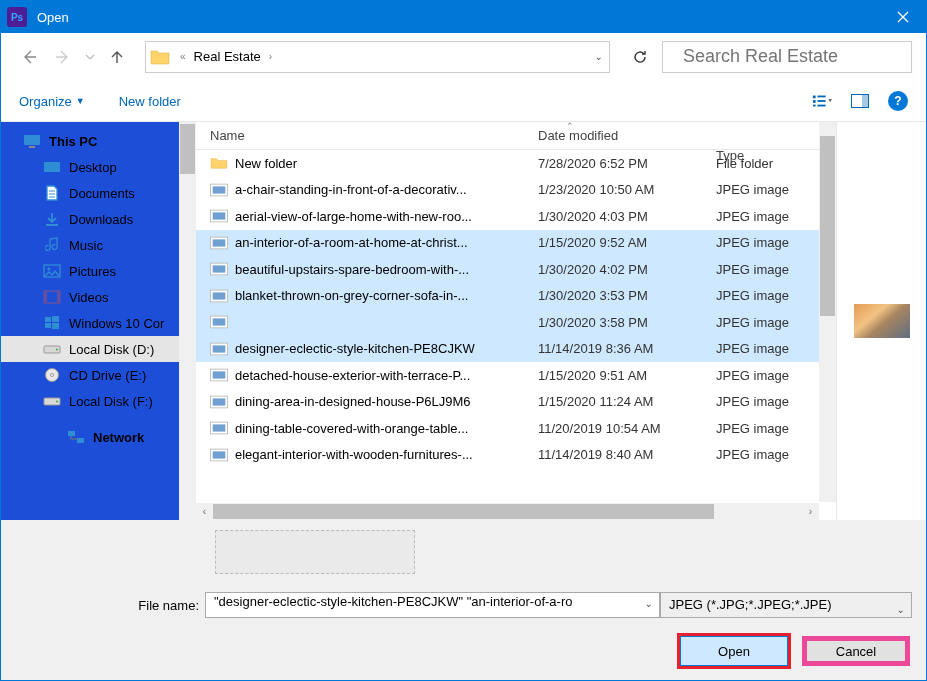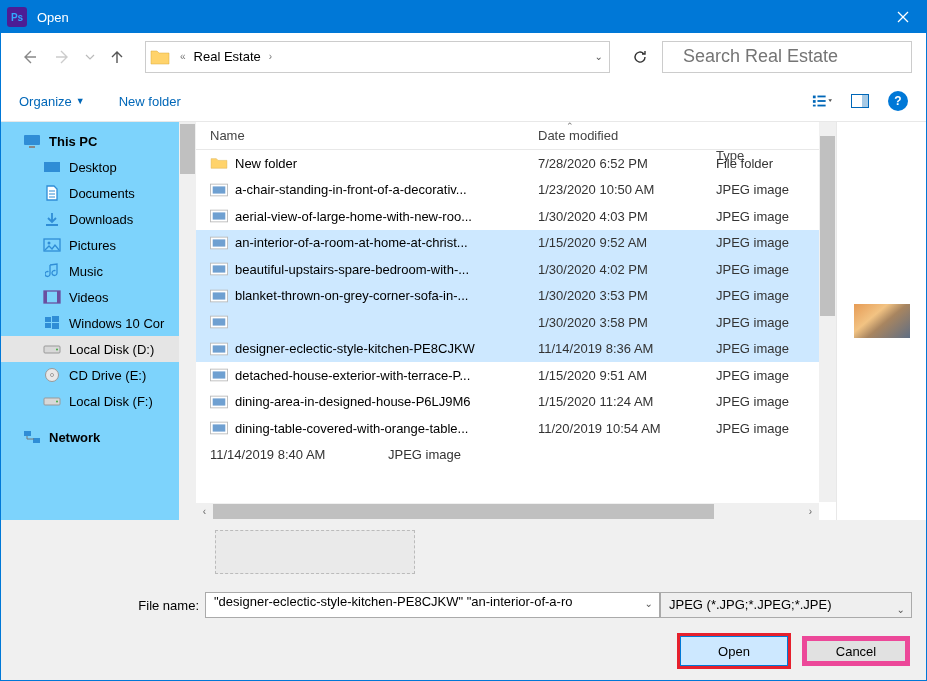"This PC" .tree { background: #7dd3fc -> #1d4ed8 }
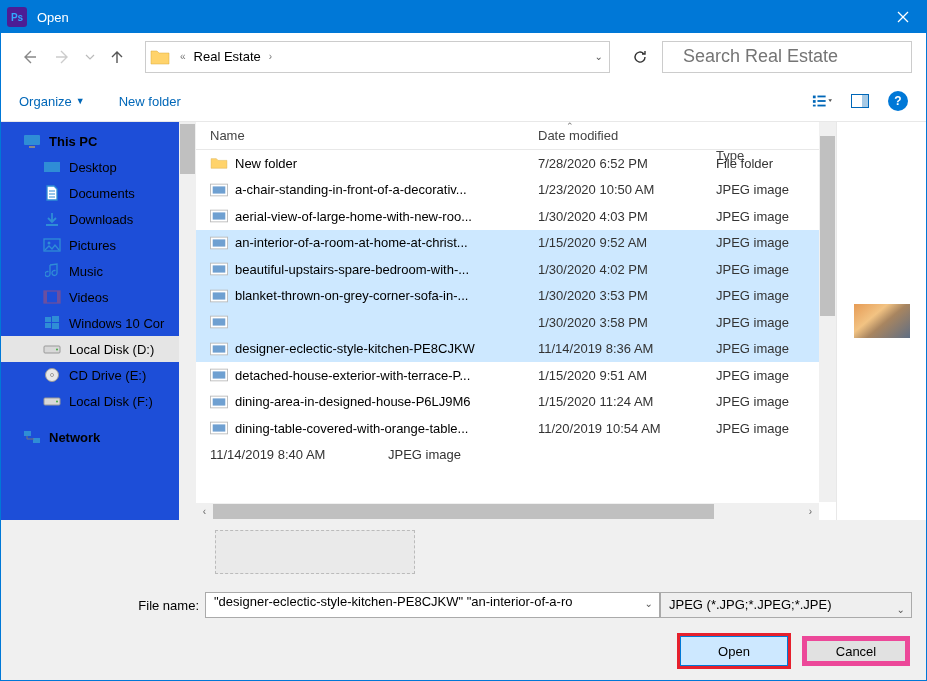"Pictures" div.tree-item { order: before "Music" -> after "Music" }
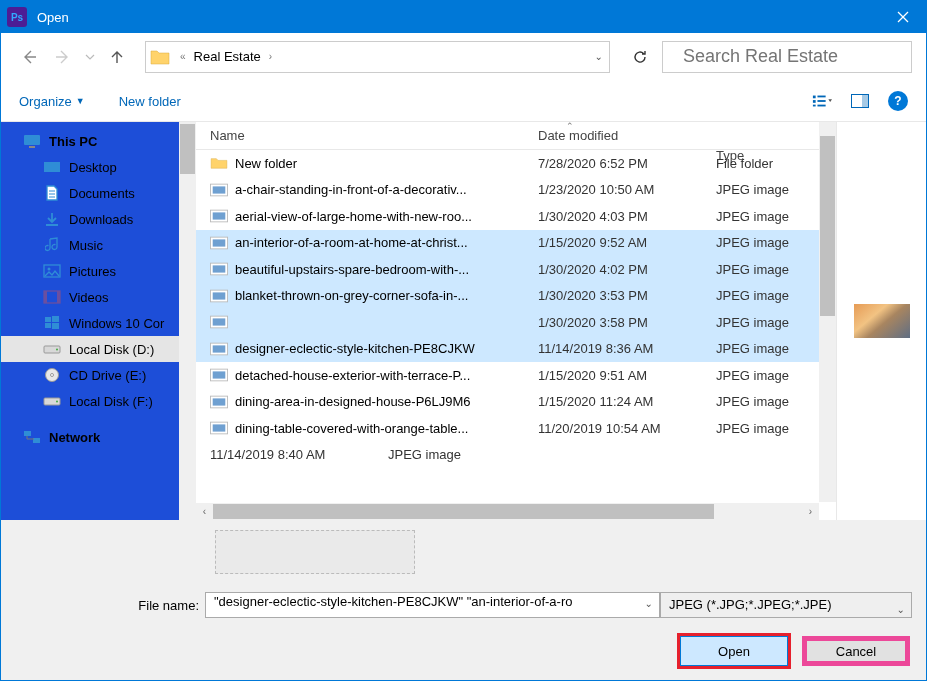"Network" div.tree-item { margin-left: none -> 44px }
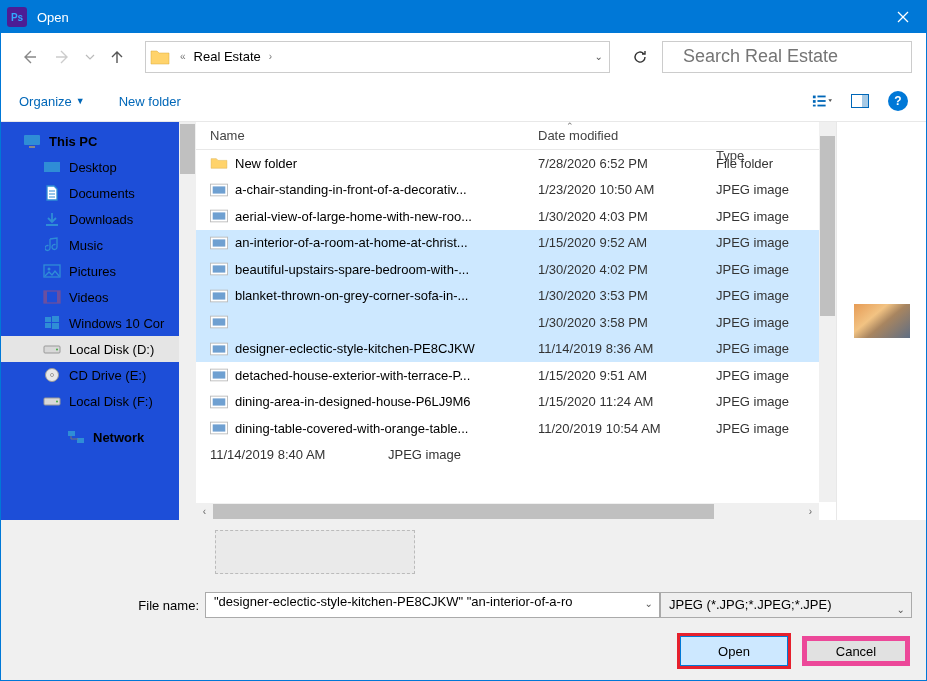"elegant-interior-with-wooden-furnitures-" div.cell { html: none -> <div> <svg> <rect></rect> <rect></rect> </svg> <span>elegant-interior-with-wooden-furnitures-...</span> </div> }
